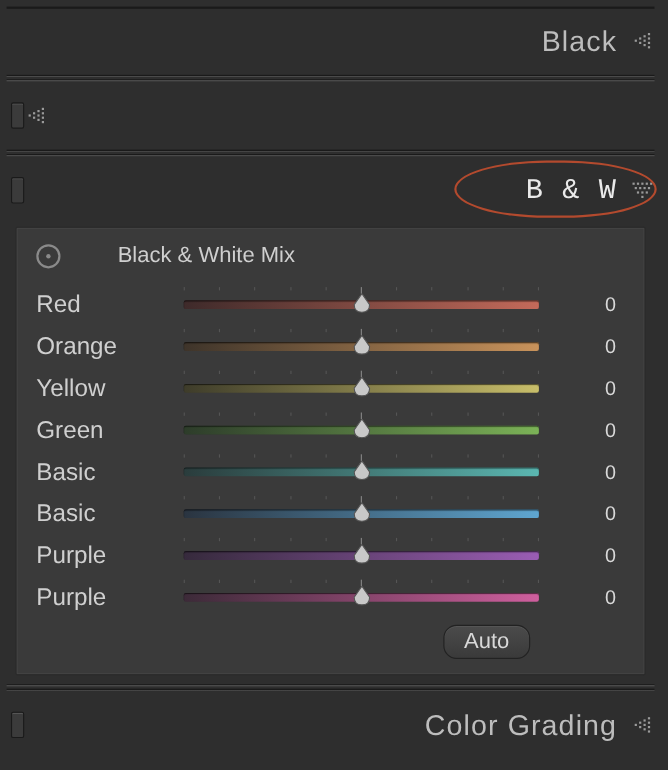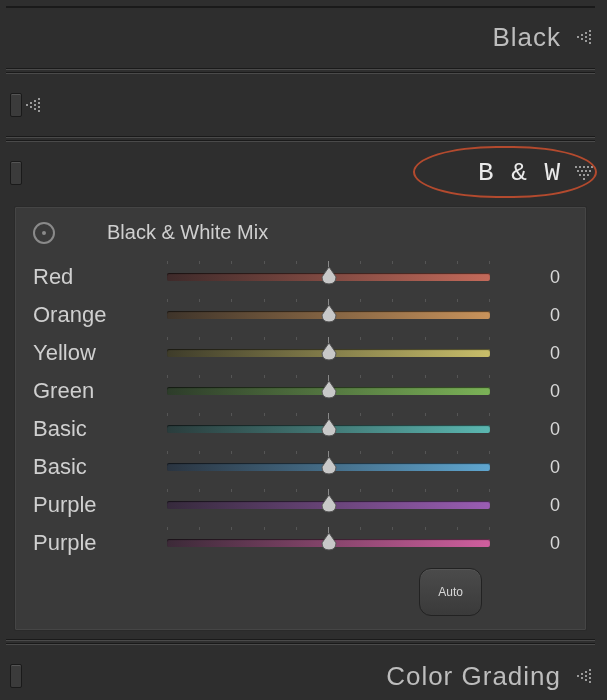"Auto" .auto-btn { font-size: 12px -> 20px; padding: 16px 18px -> 3px 18px }
